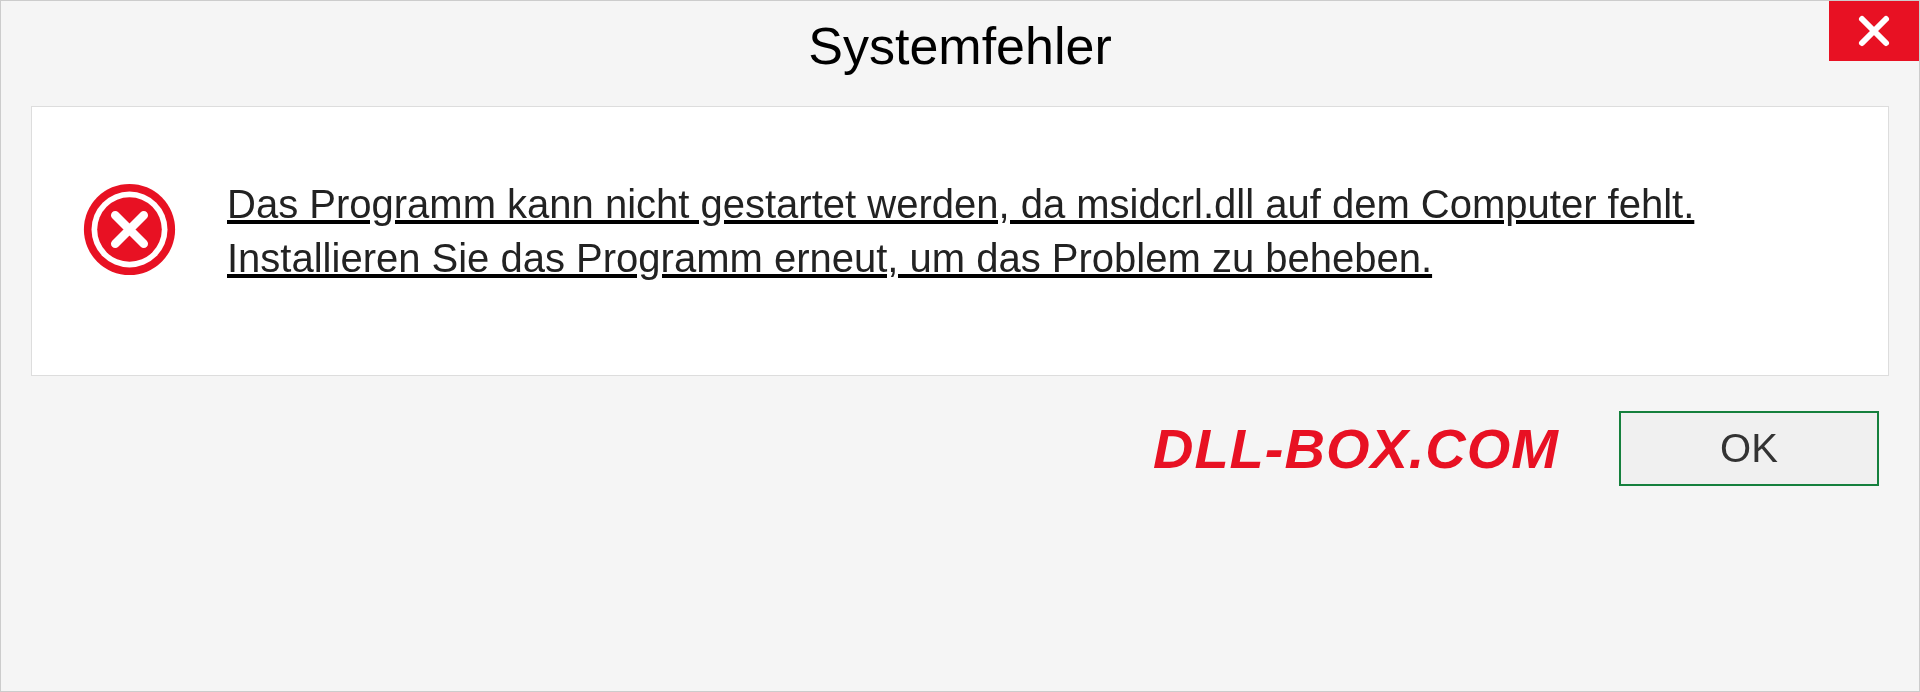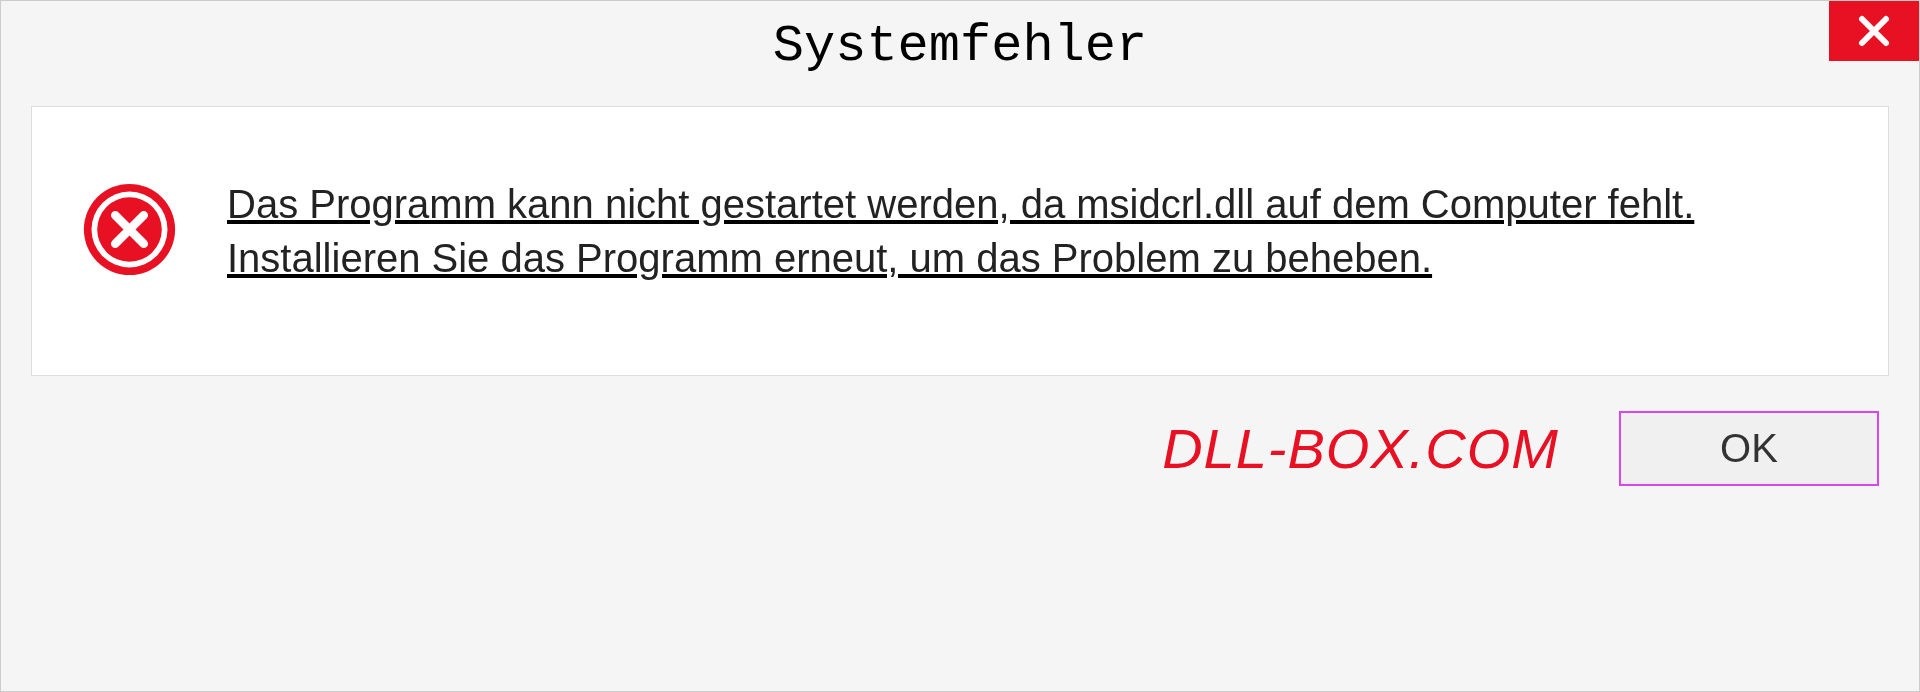"Systemfehler" .dialog-title { font-family: Liberation Mono, monospace -> none }
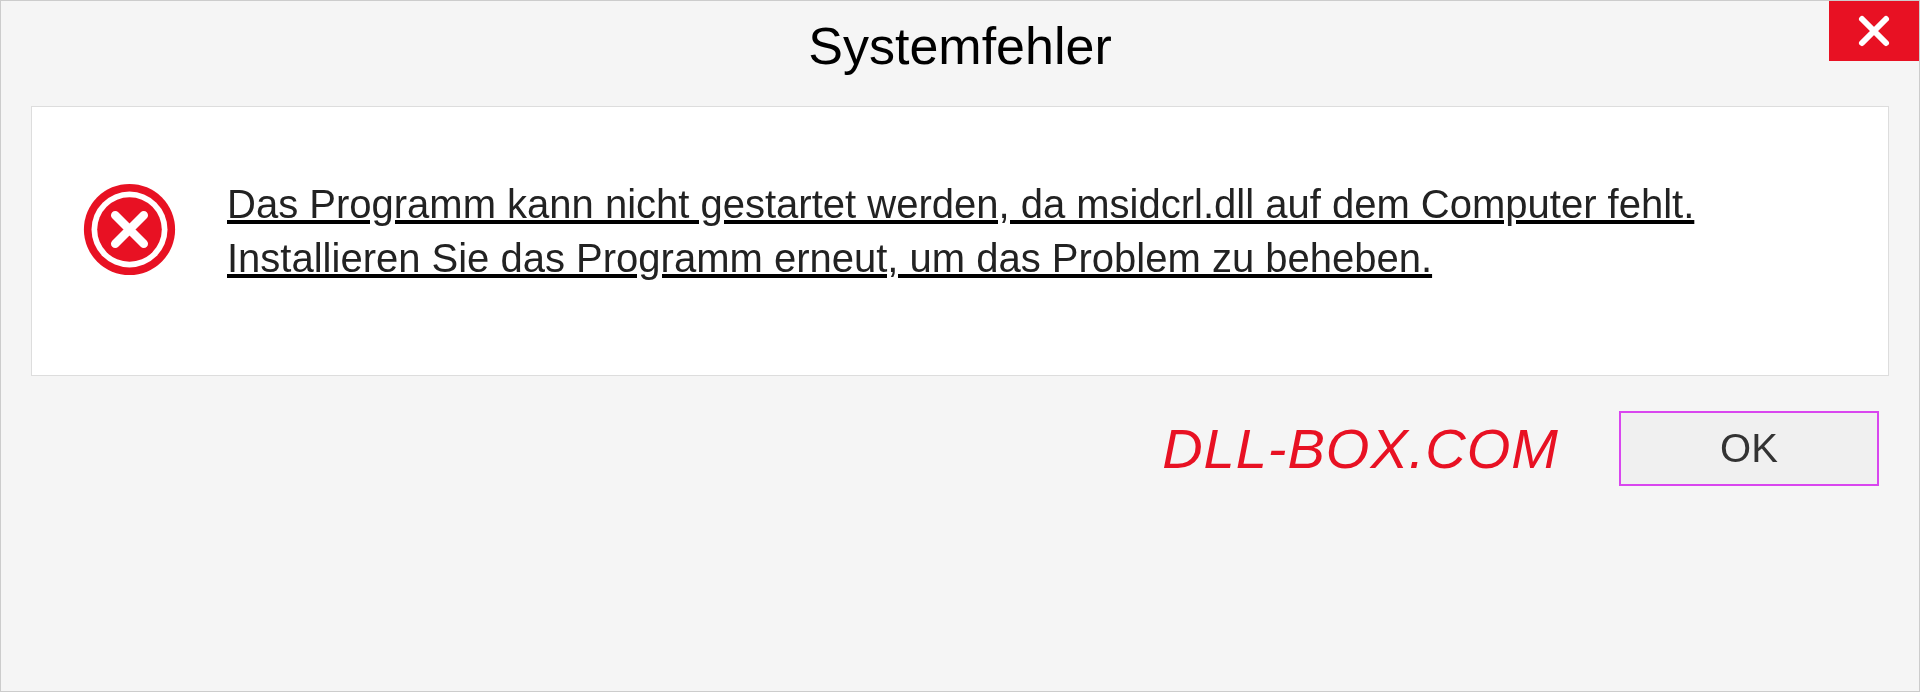"DLL-BOX.COM" .watermark { font-weight: 400 -> 700 }
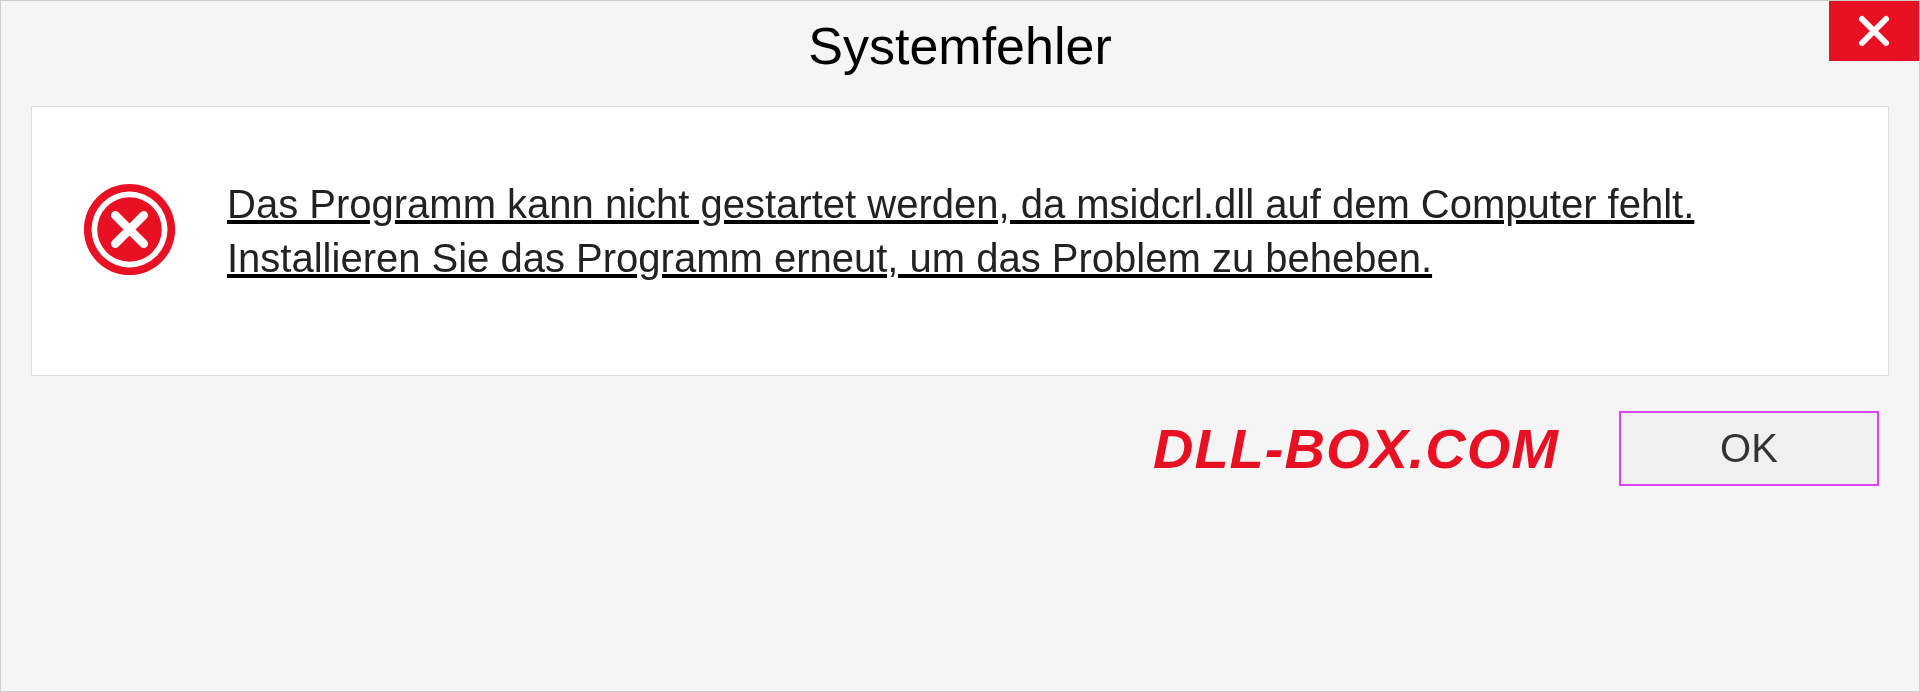"OK" .ok-button { border: 2px solid #d946ef -> 2px solid #15803d }
